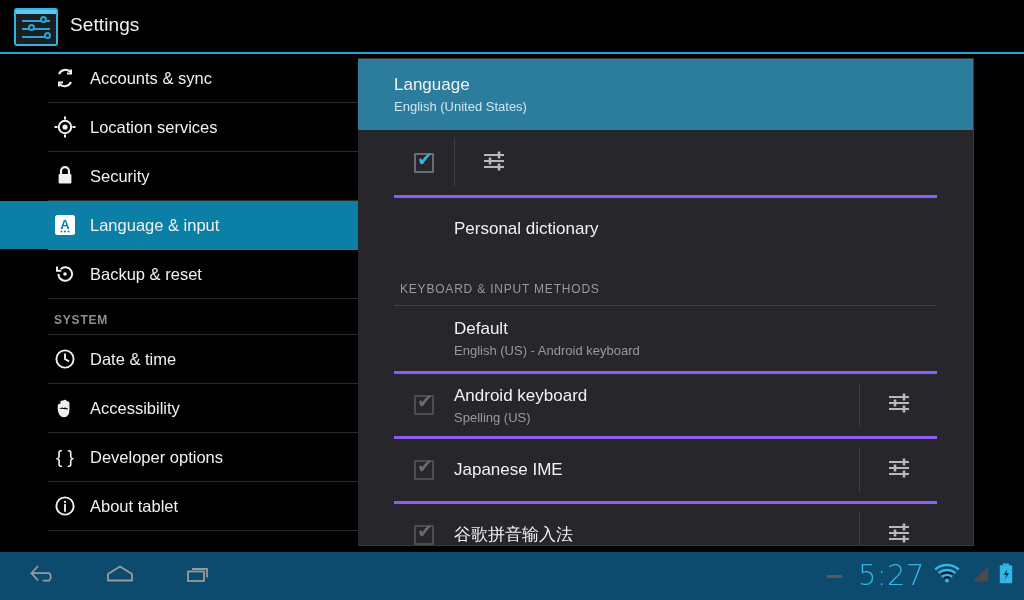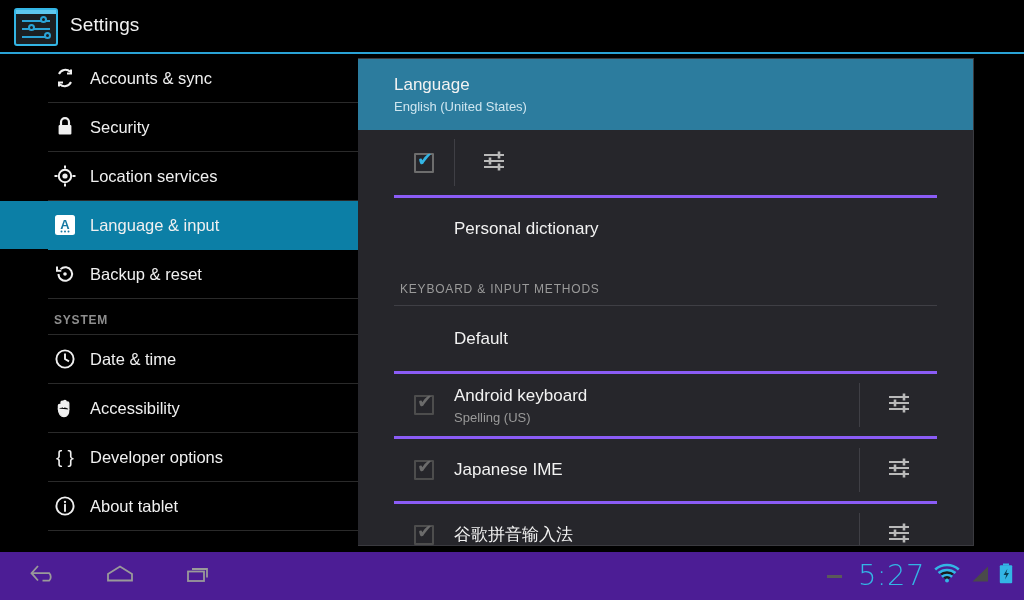"Security" div.nav-item { order: before "Location services" -> after "Location services" }
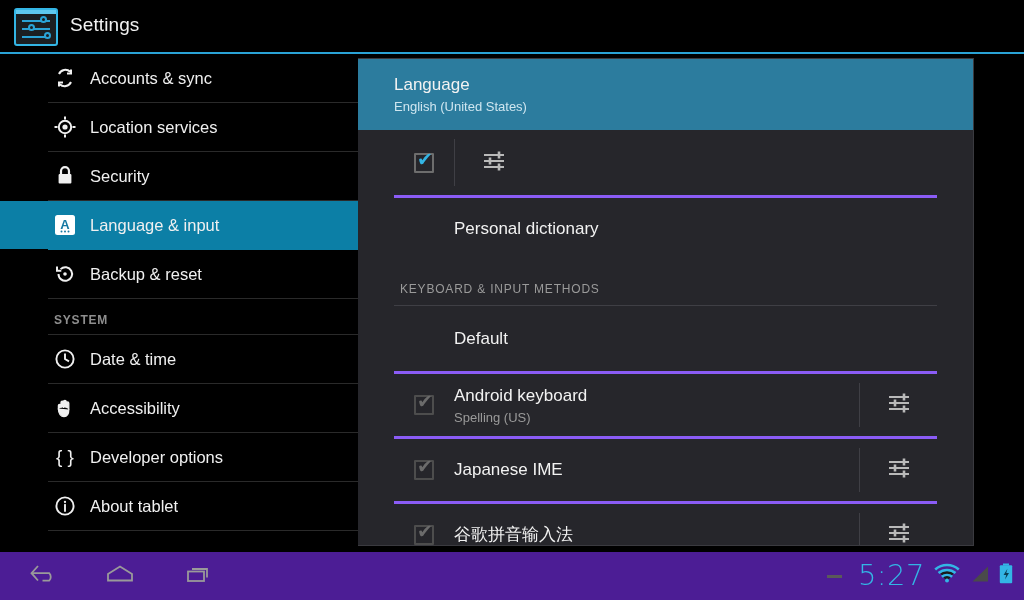"English (US) - Android keyboard" div.row-sub { html: none -> <div>English (US) - Android keyboard</div> }
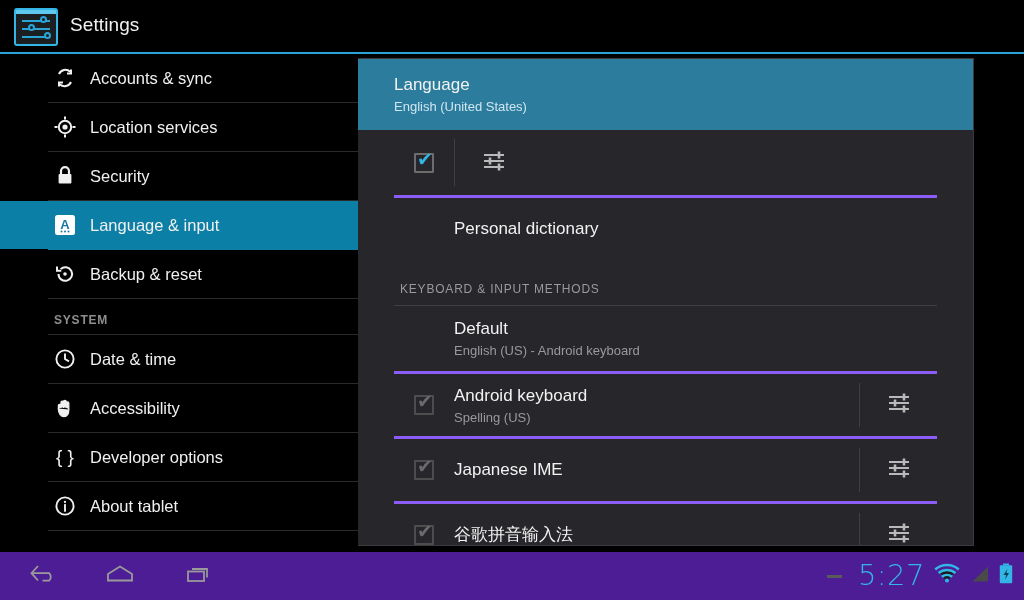"5:27" #sysbar { background: #4c1d95 -> #0c4a6e }
